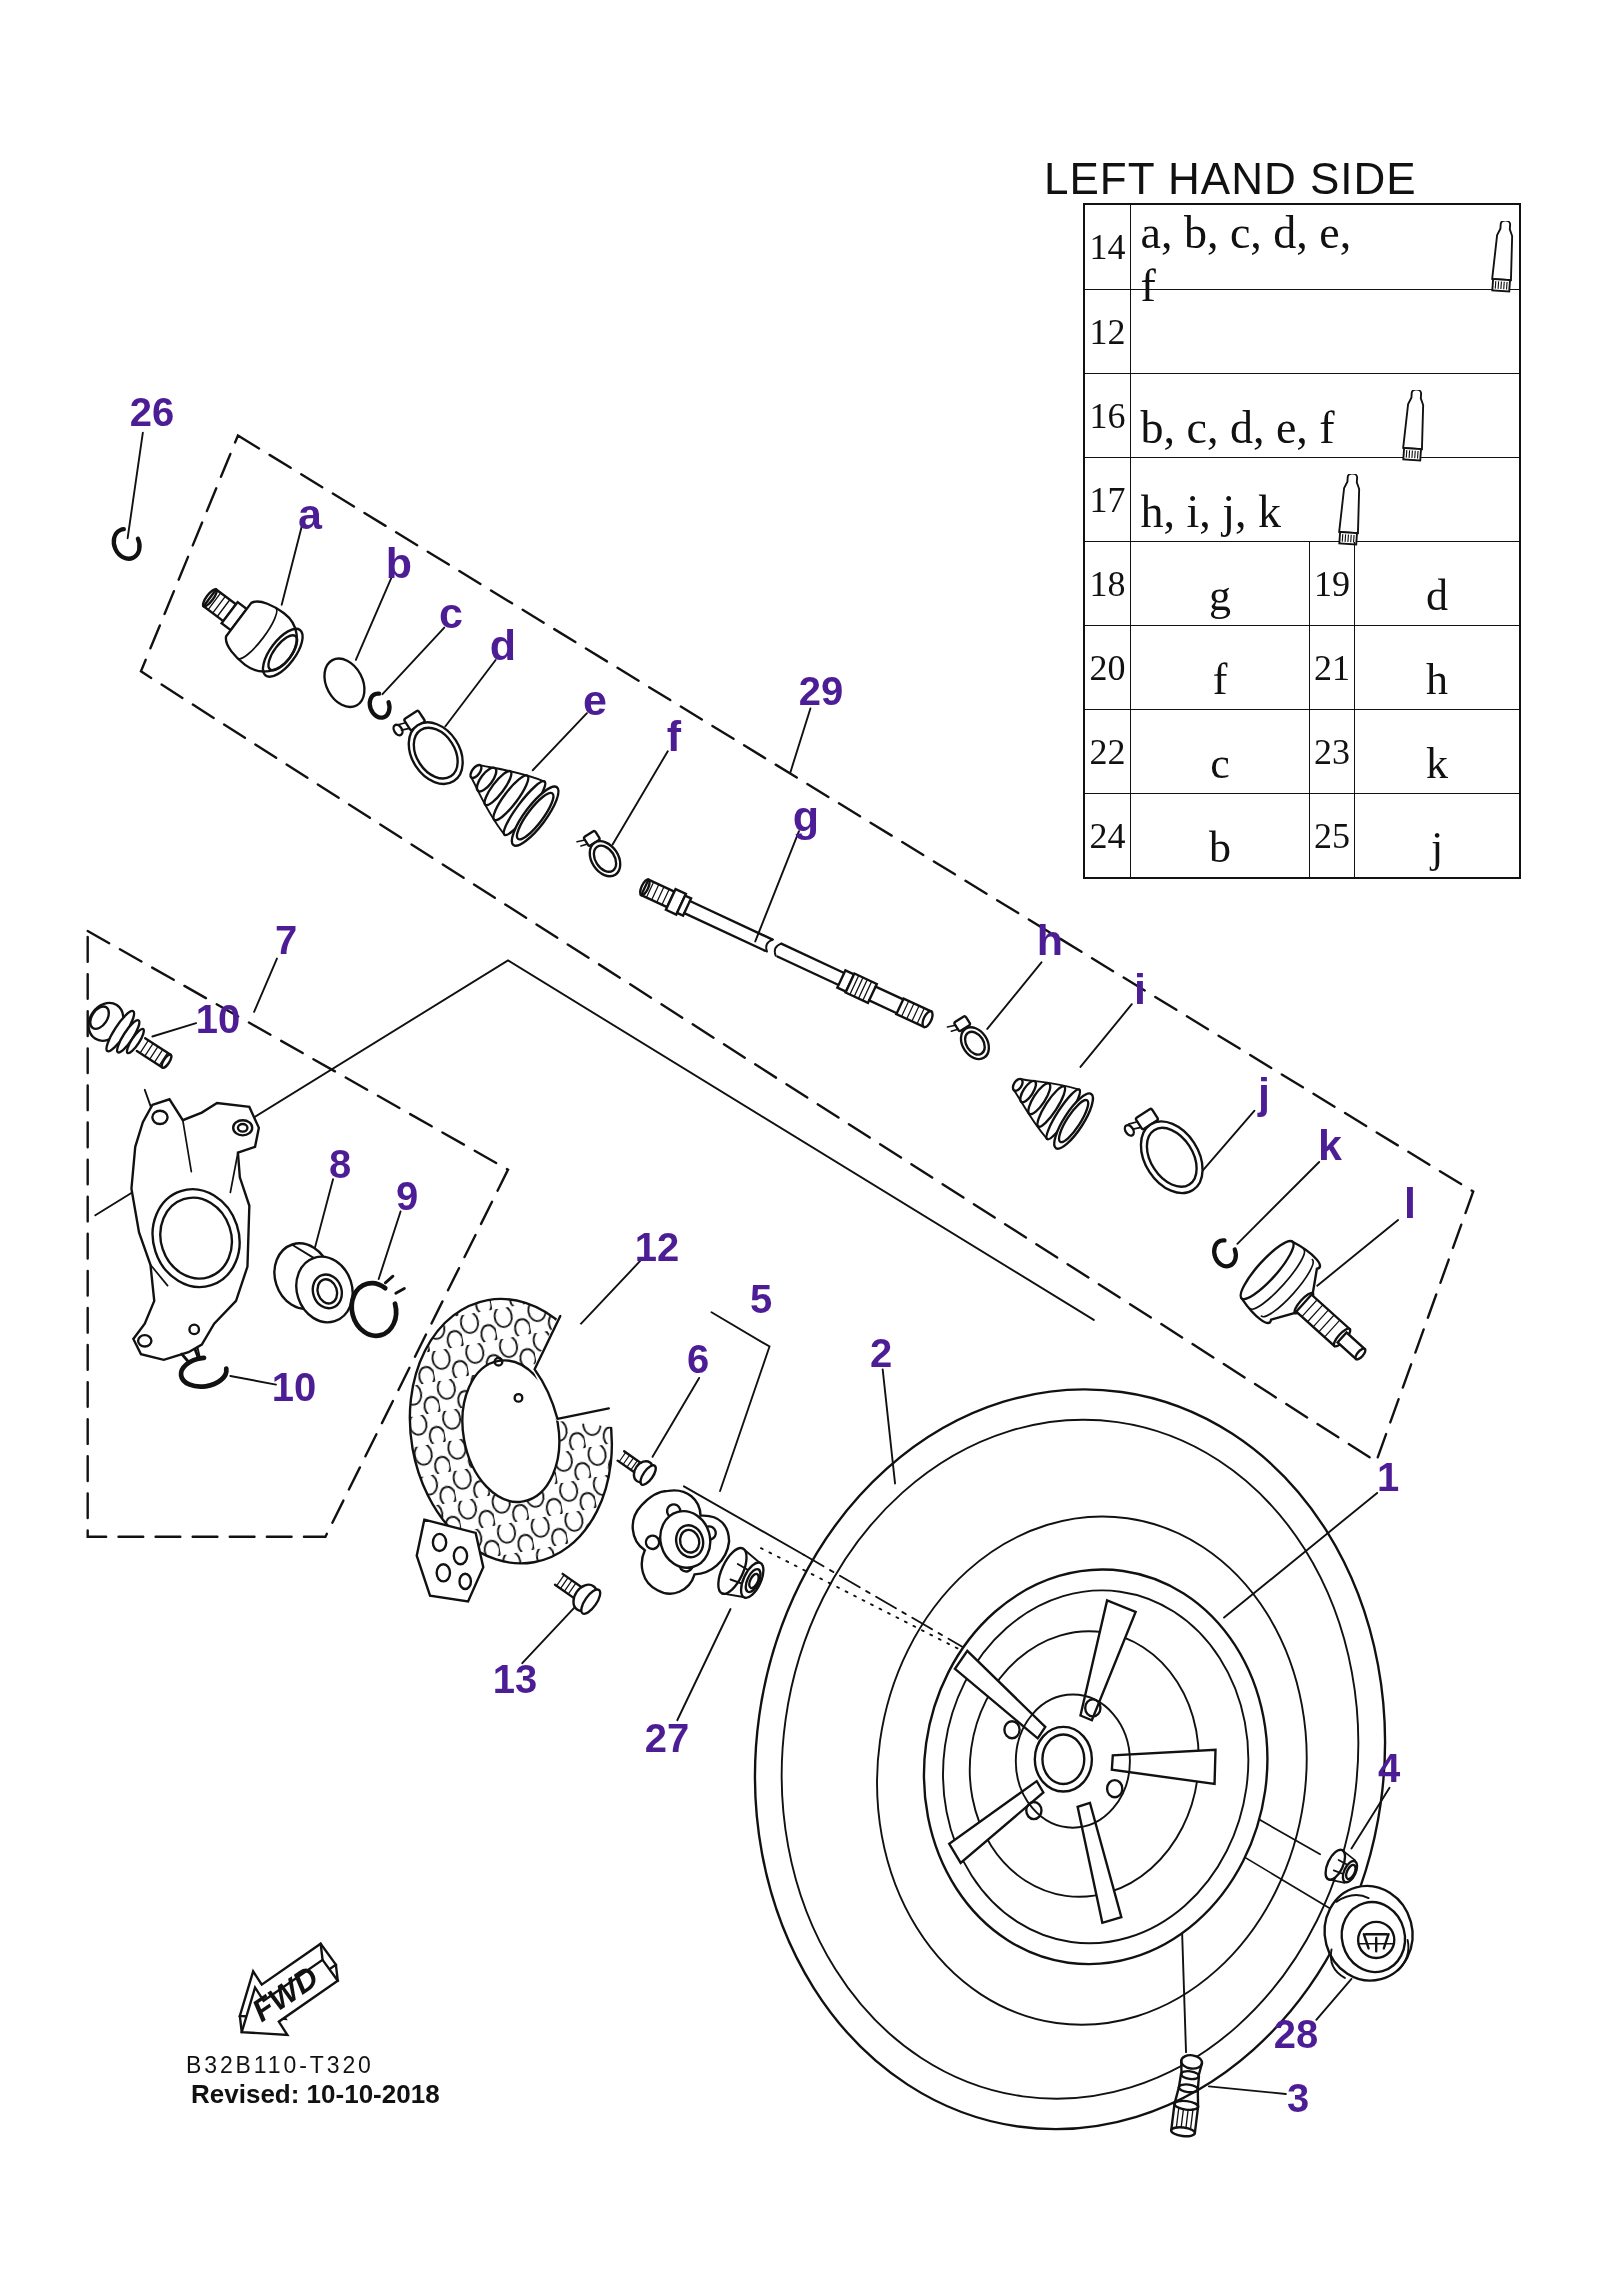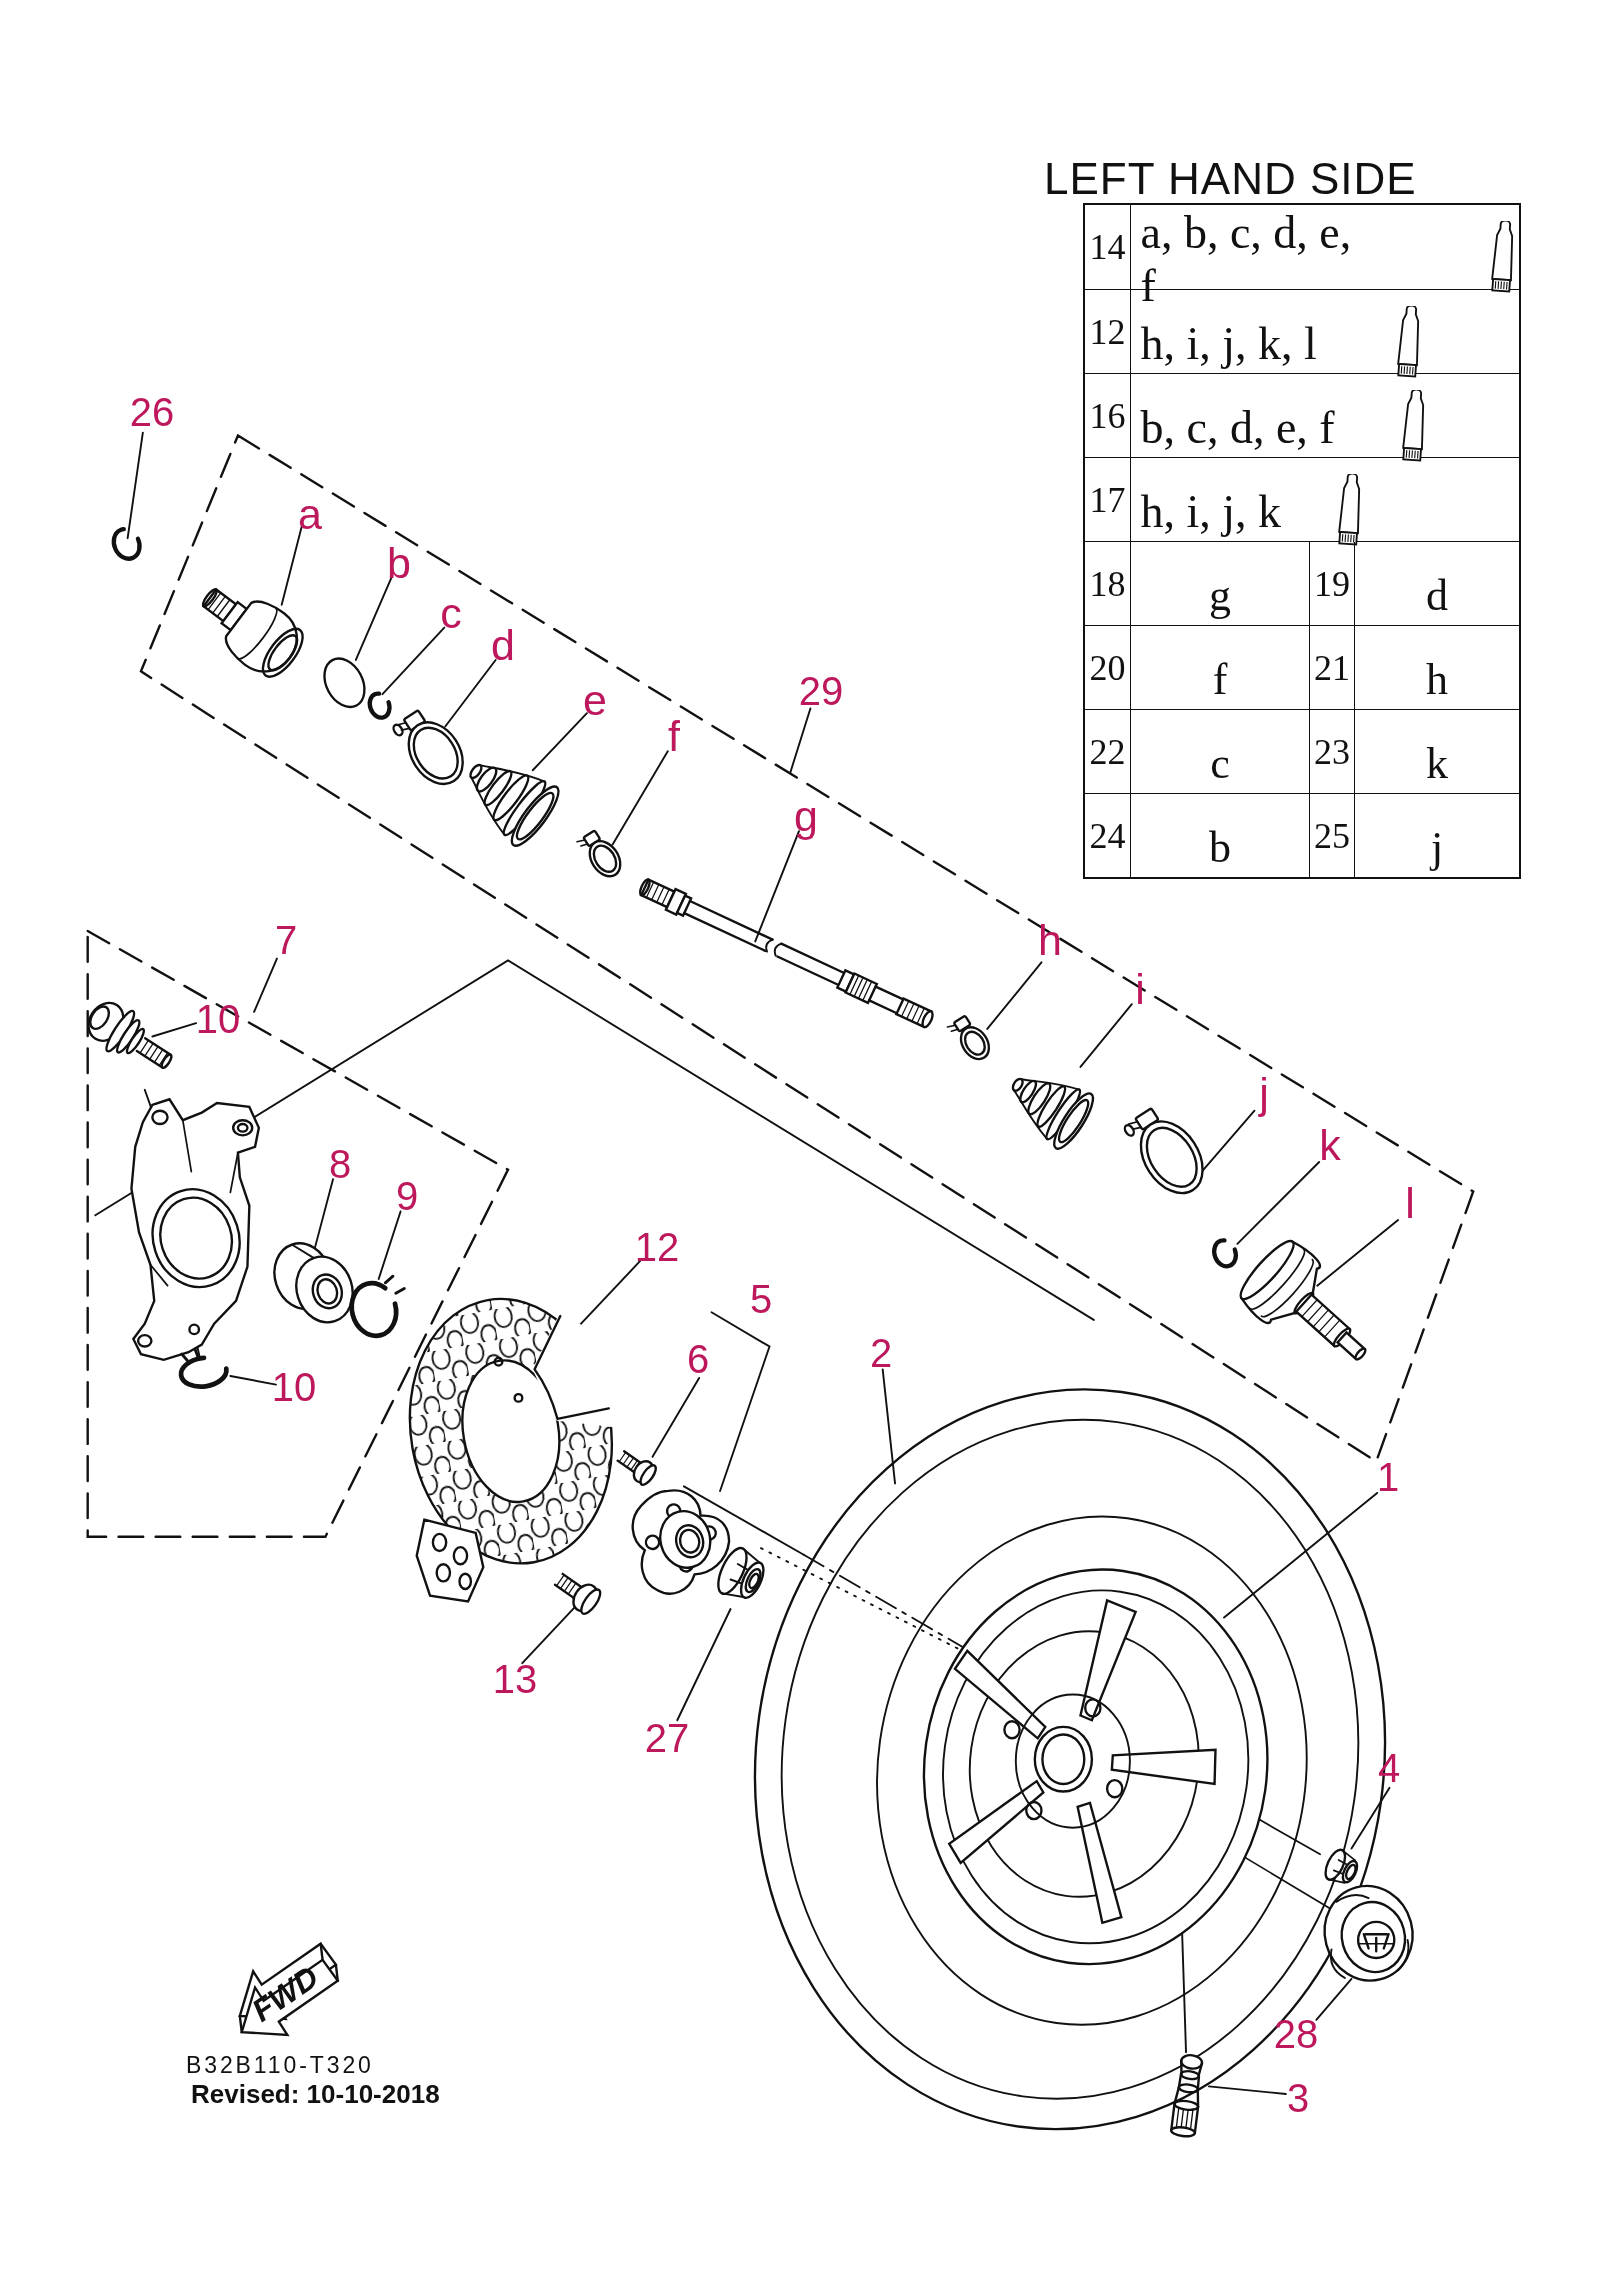"h, i, j, k, l" div.cell { html: <div> <span>h, i, j, k, l</span> <svg> <g> <path></path> <rect></rect> <path></path> </g> </svg> </div> -> none }
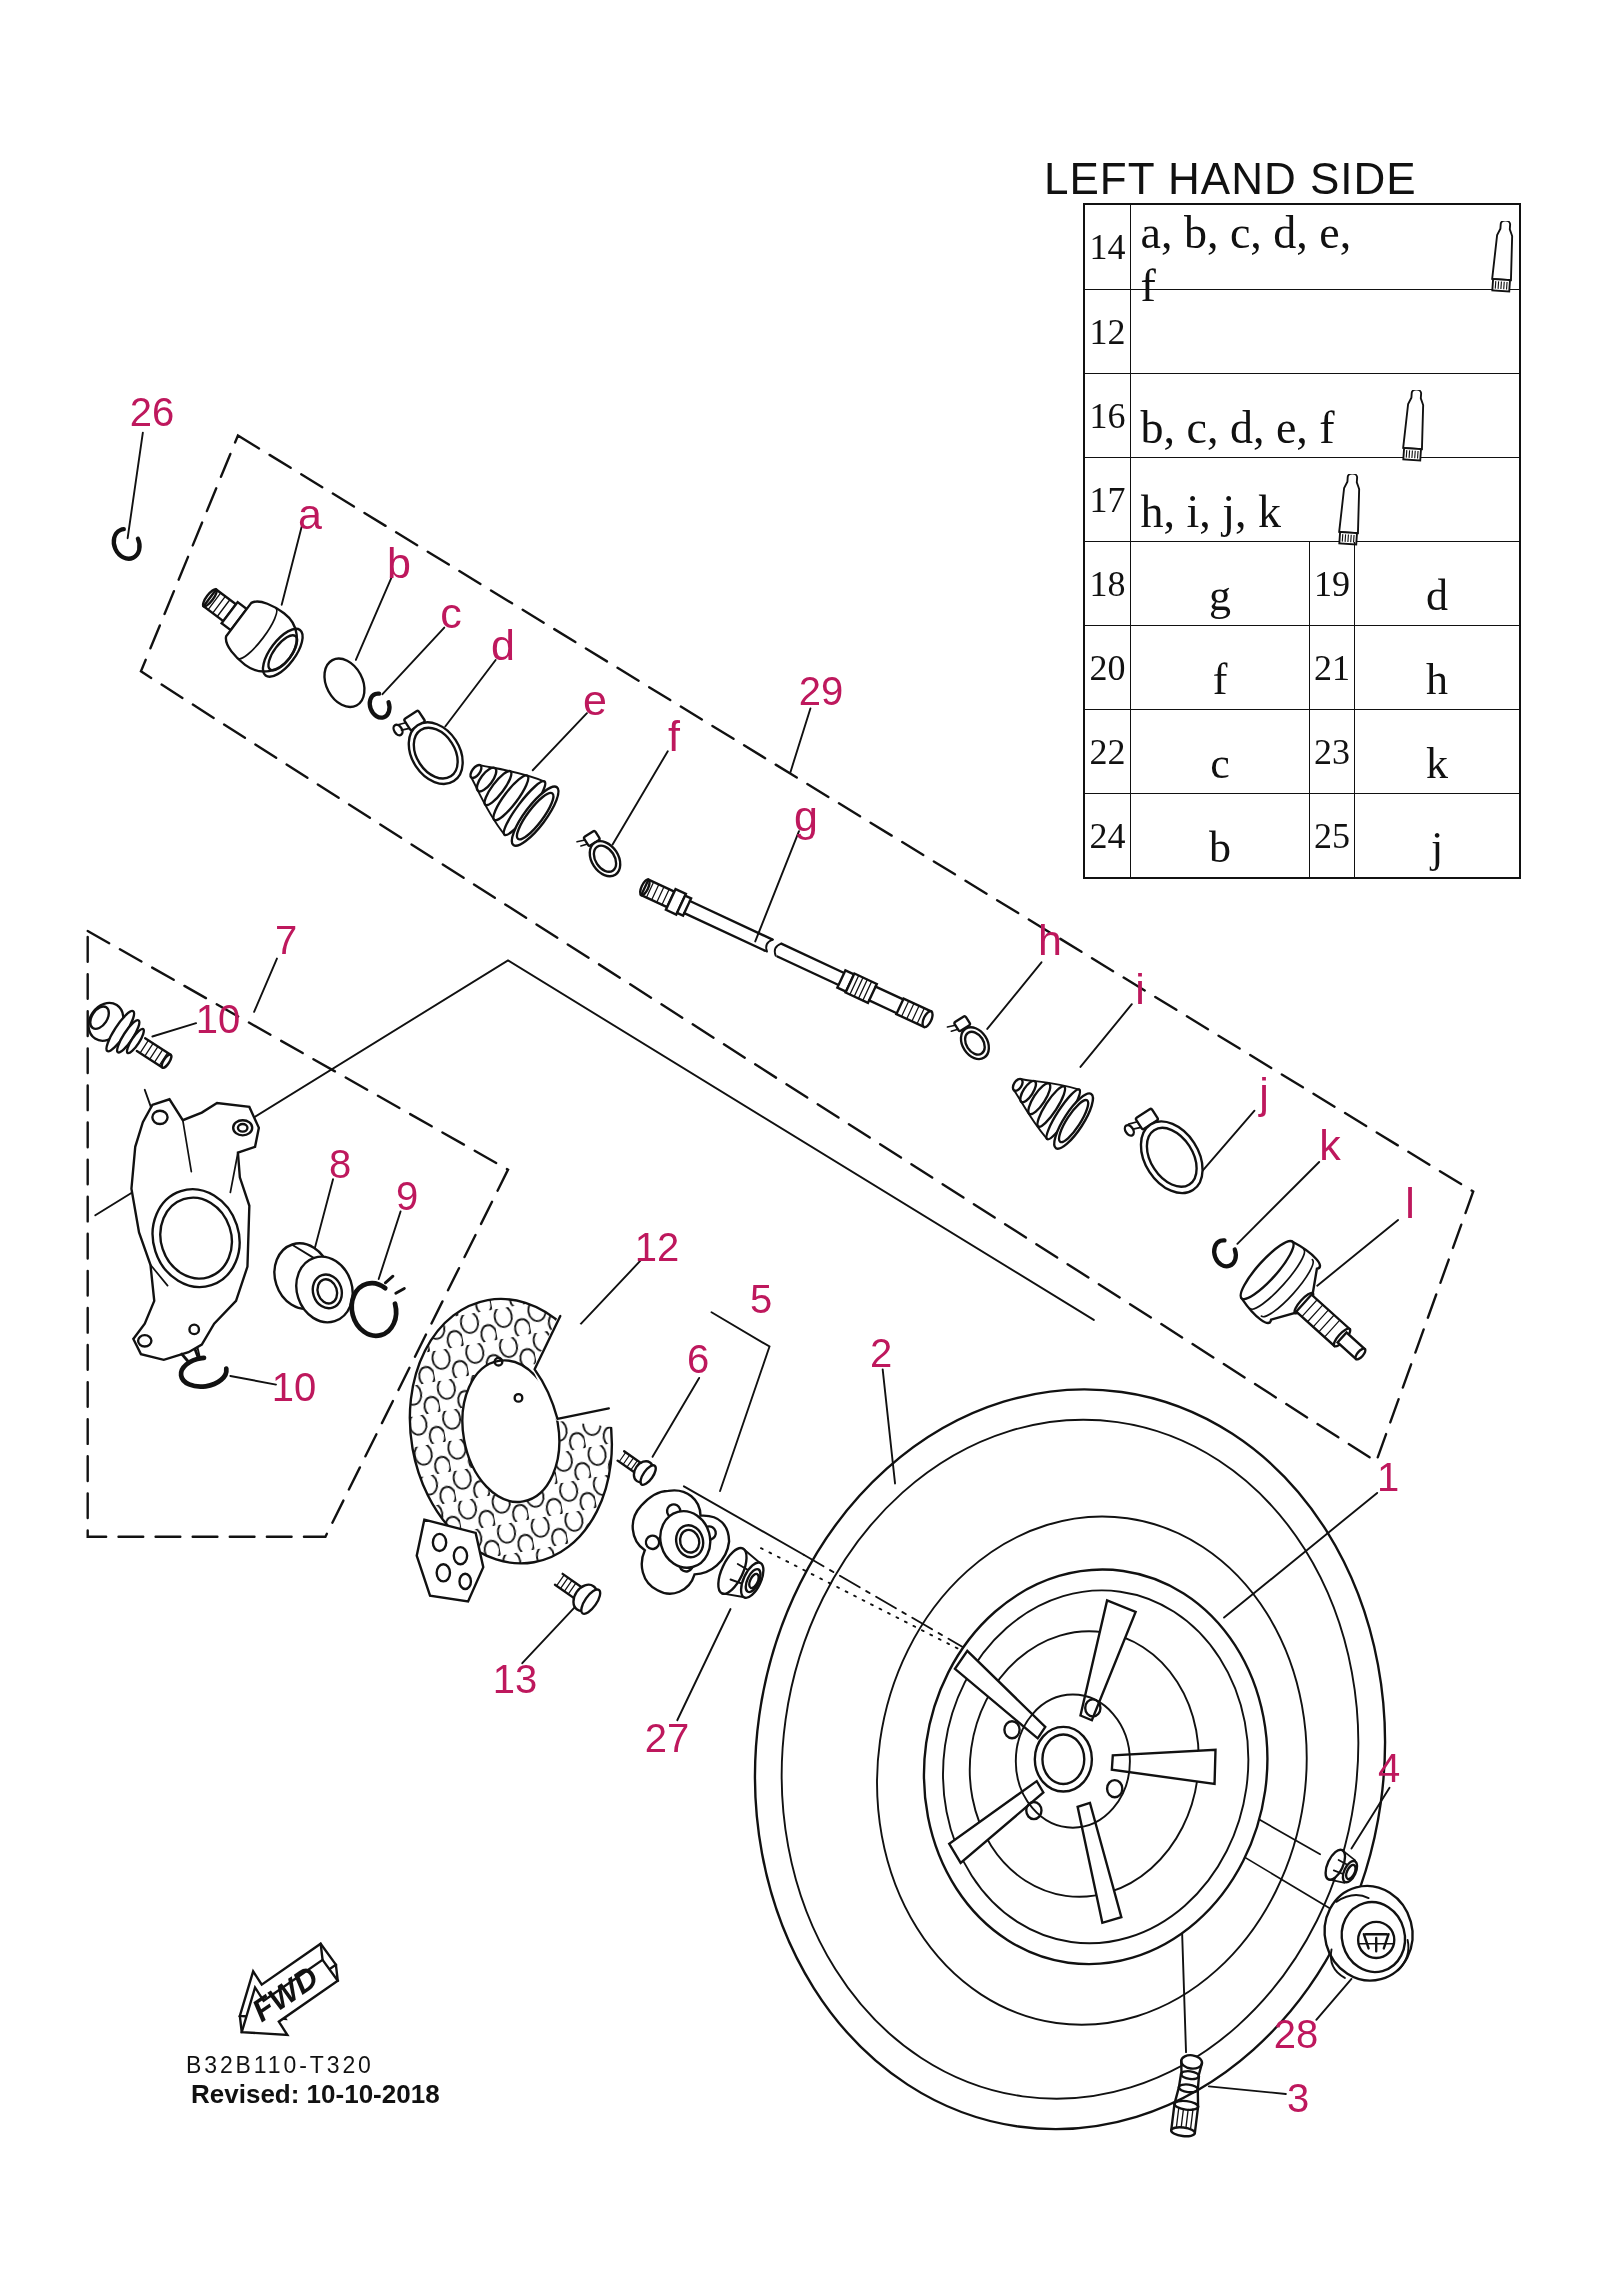"26" .callout { color: #be185d -> #4c1d95; font-weight: none -> bold }
